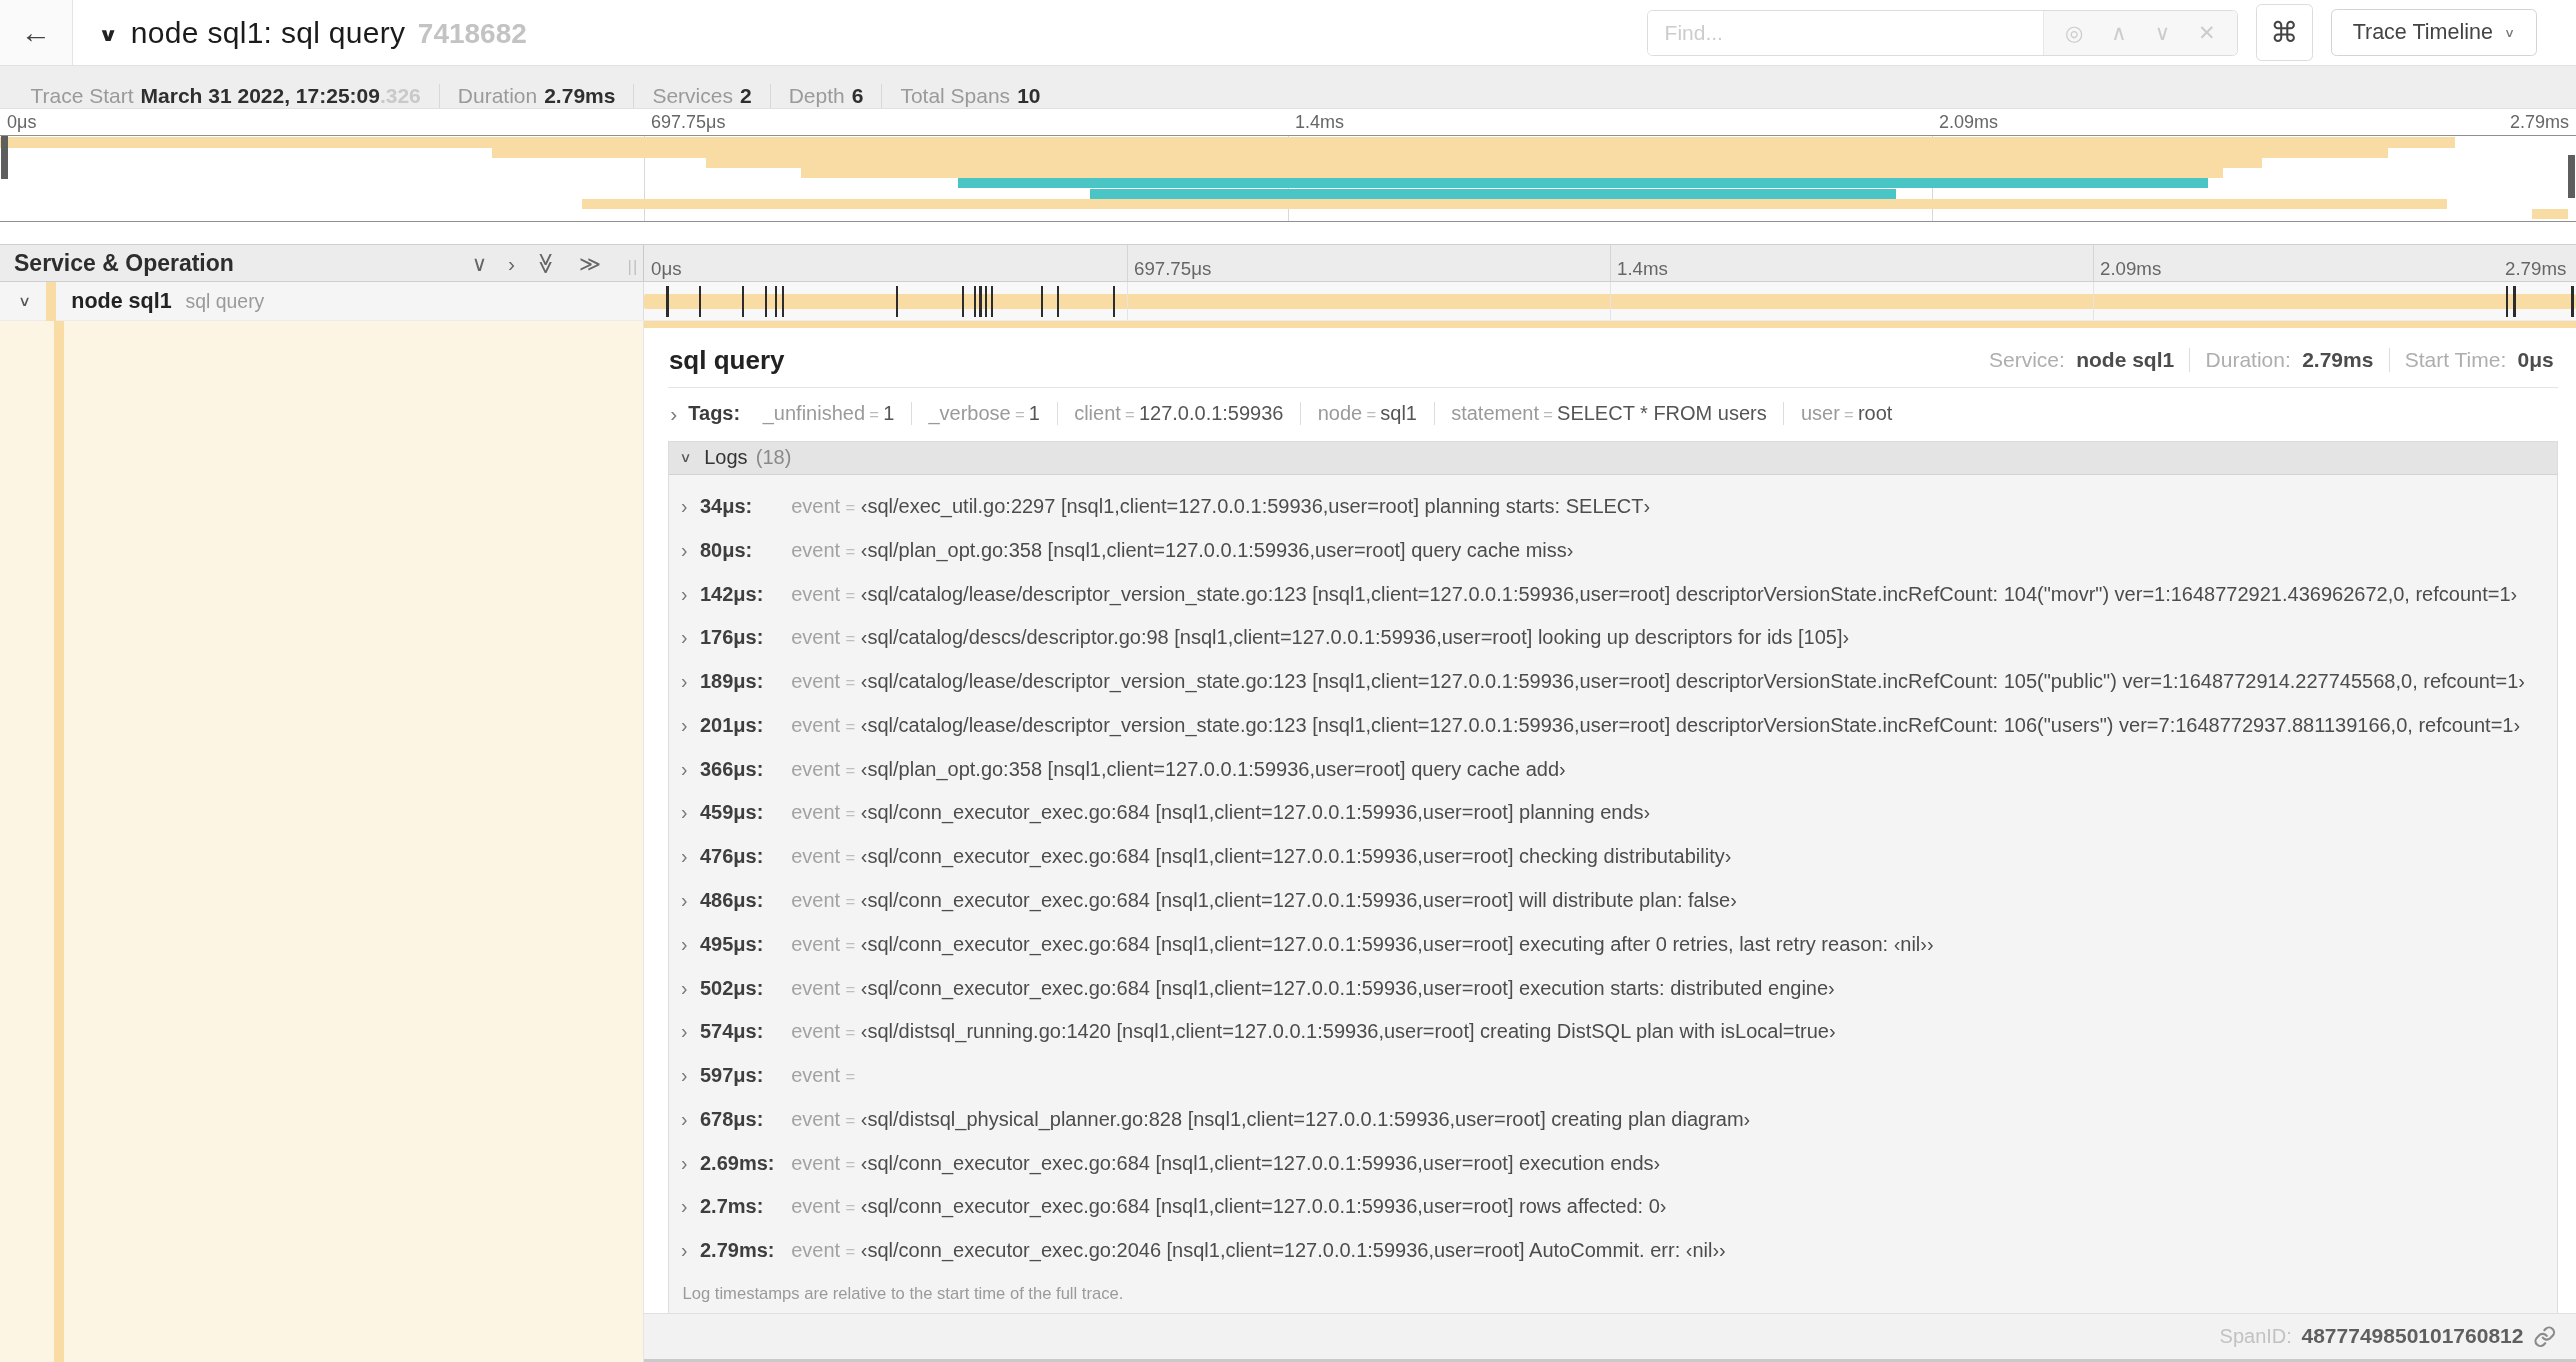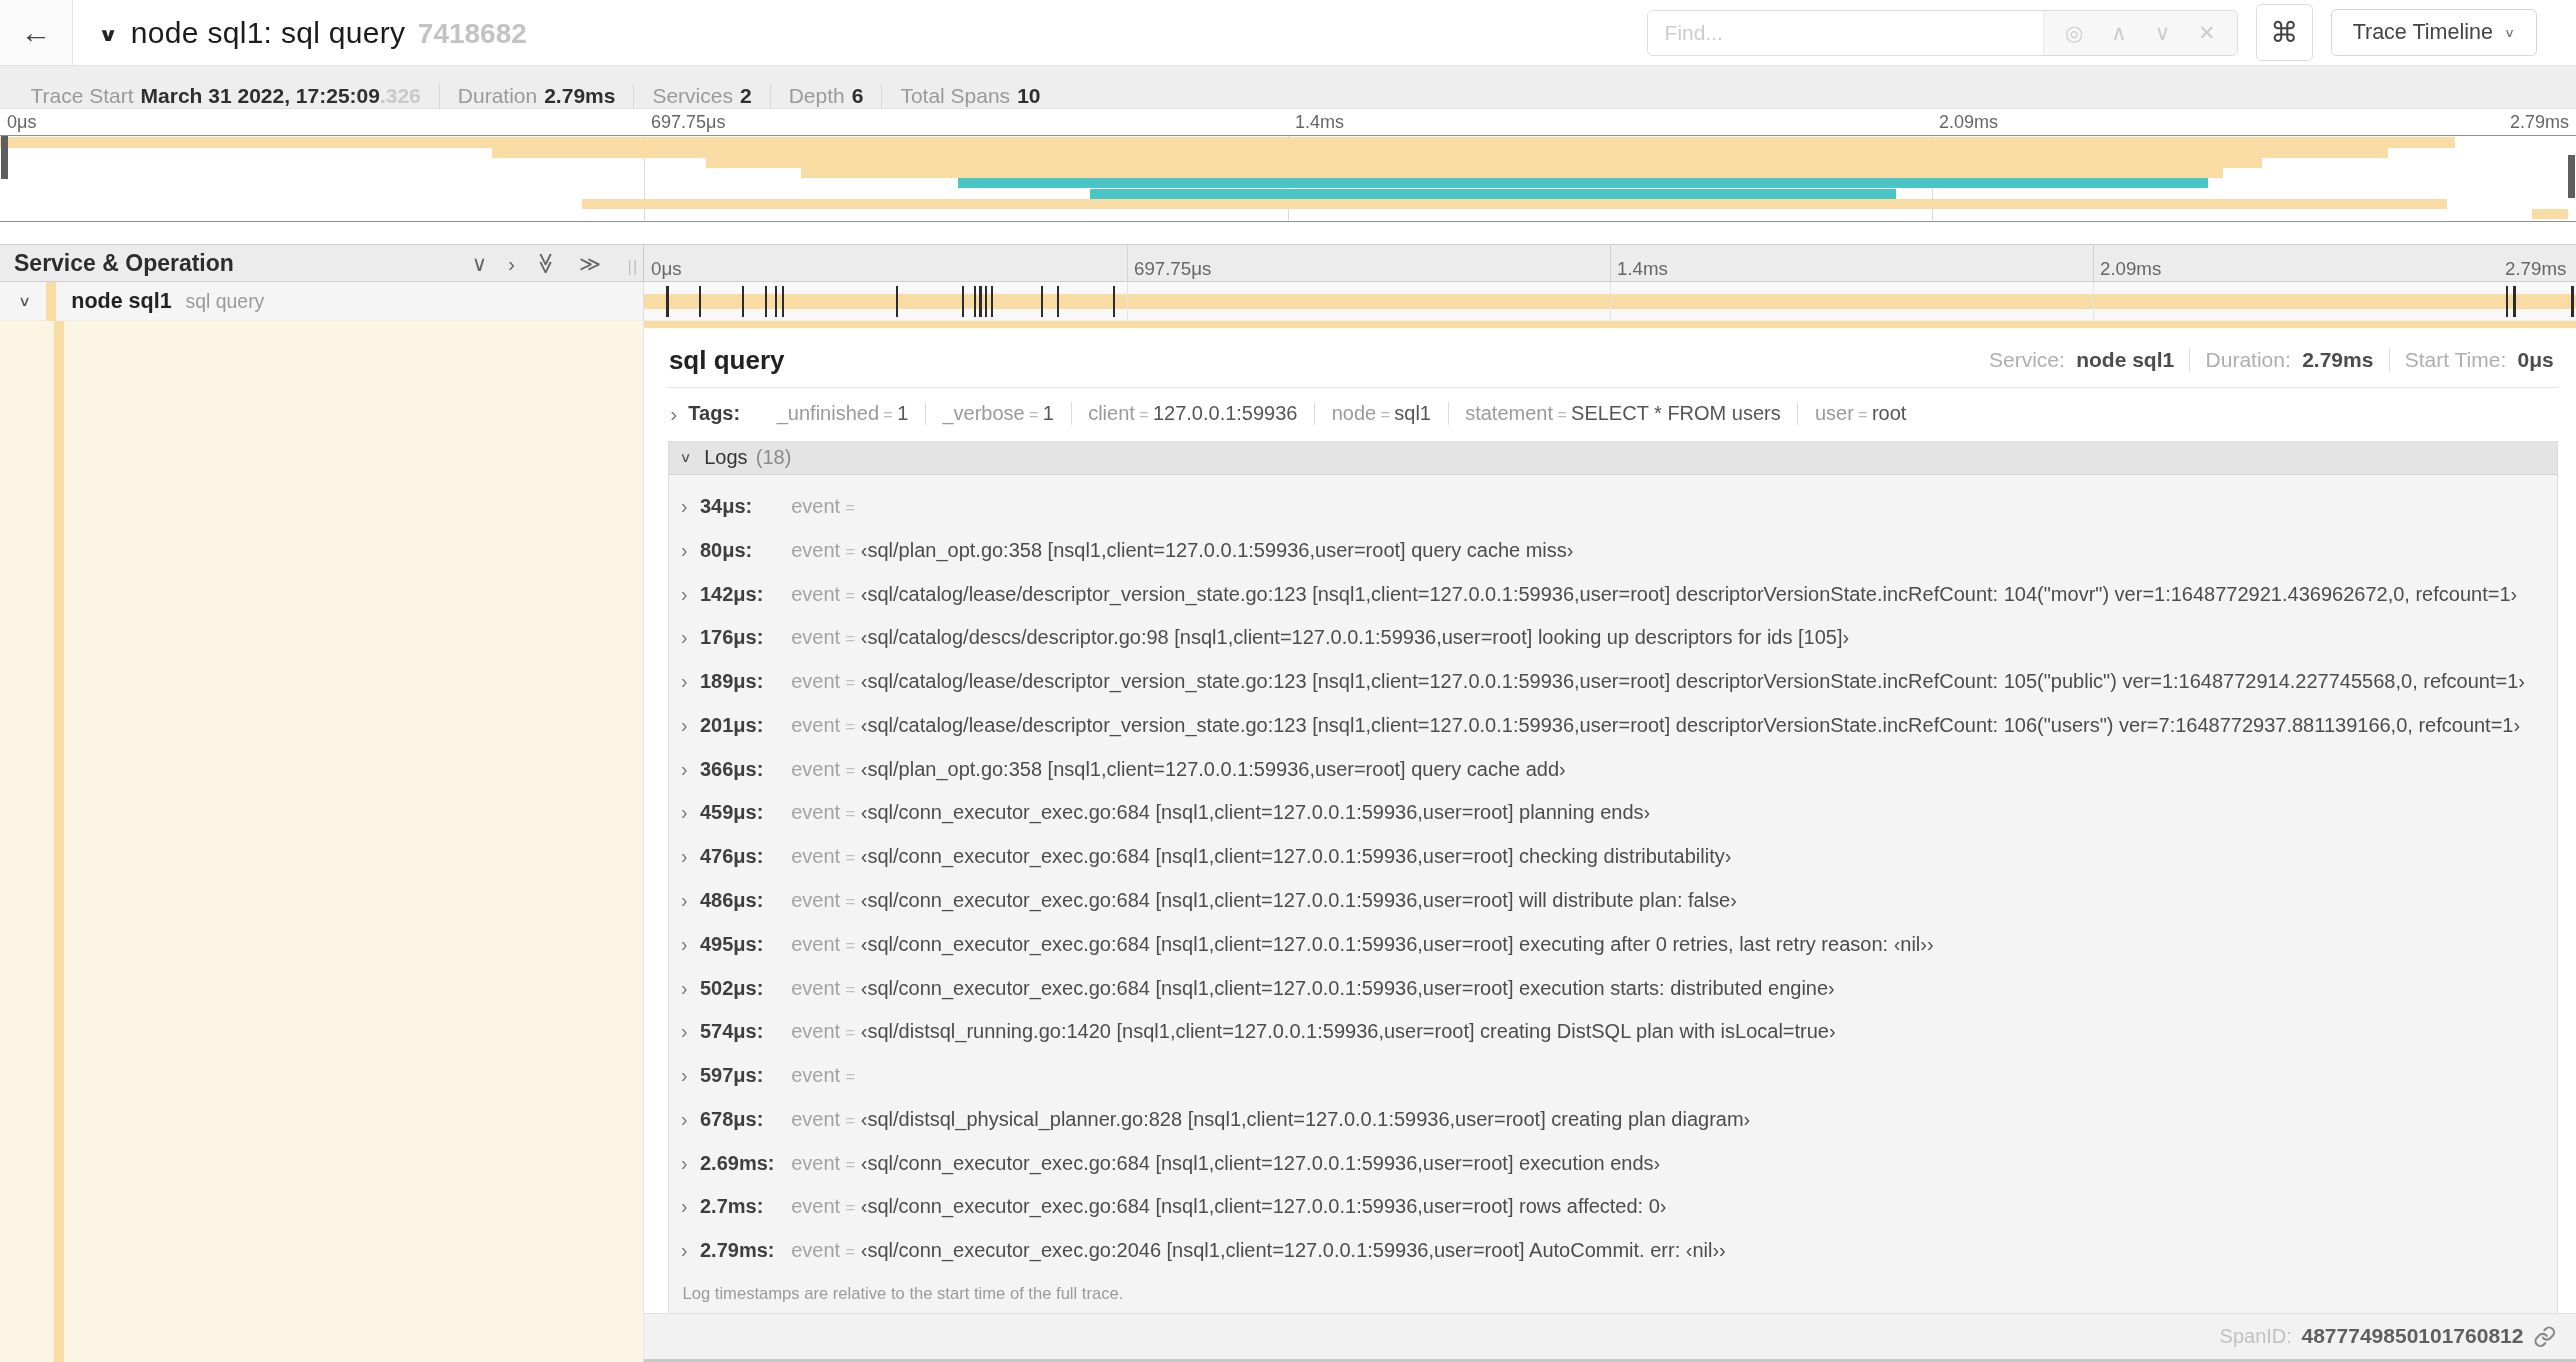"Tags:" .tags-label { margin-right: 20px -> 6px }
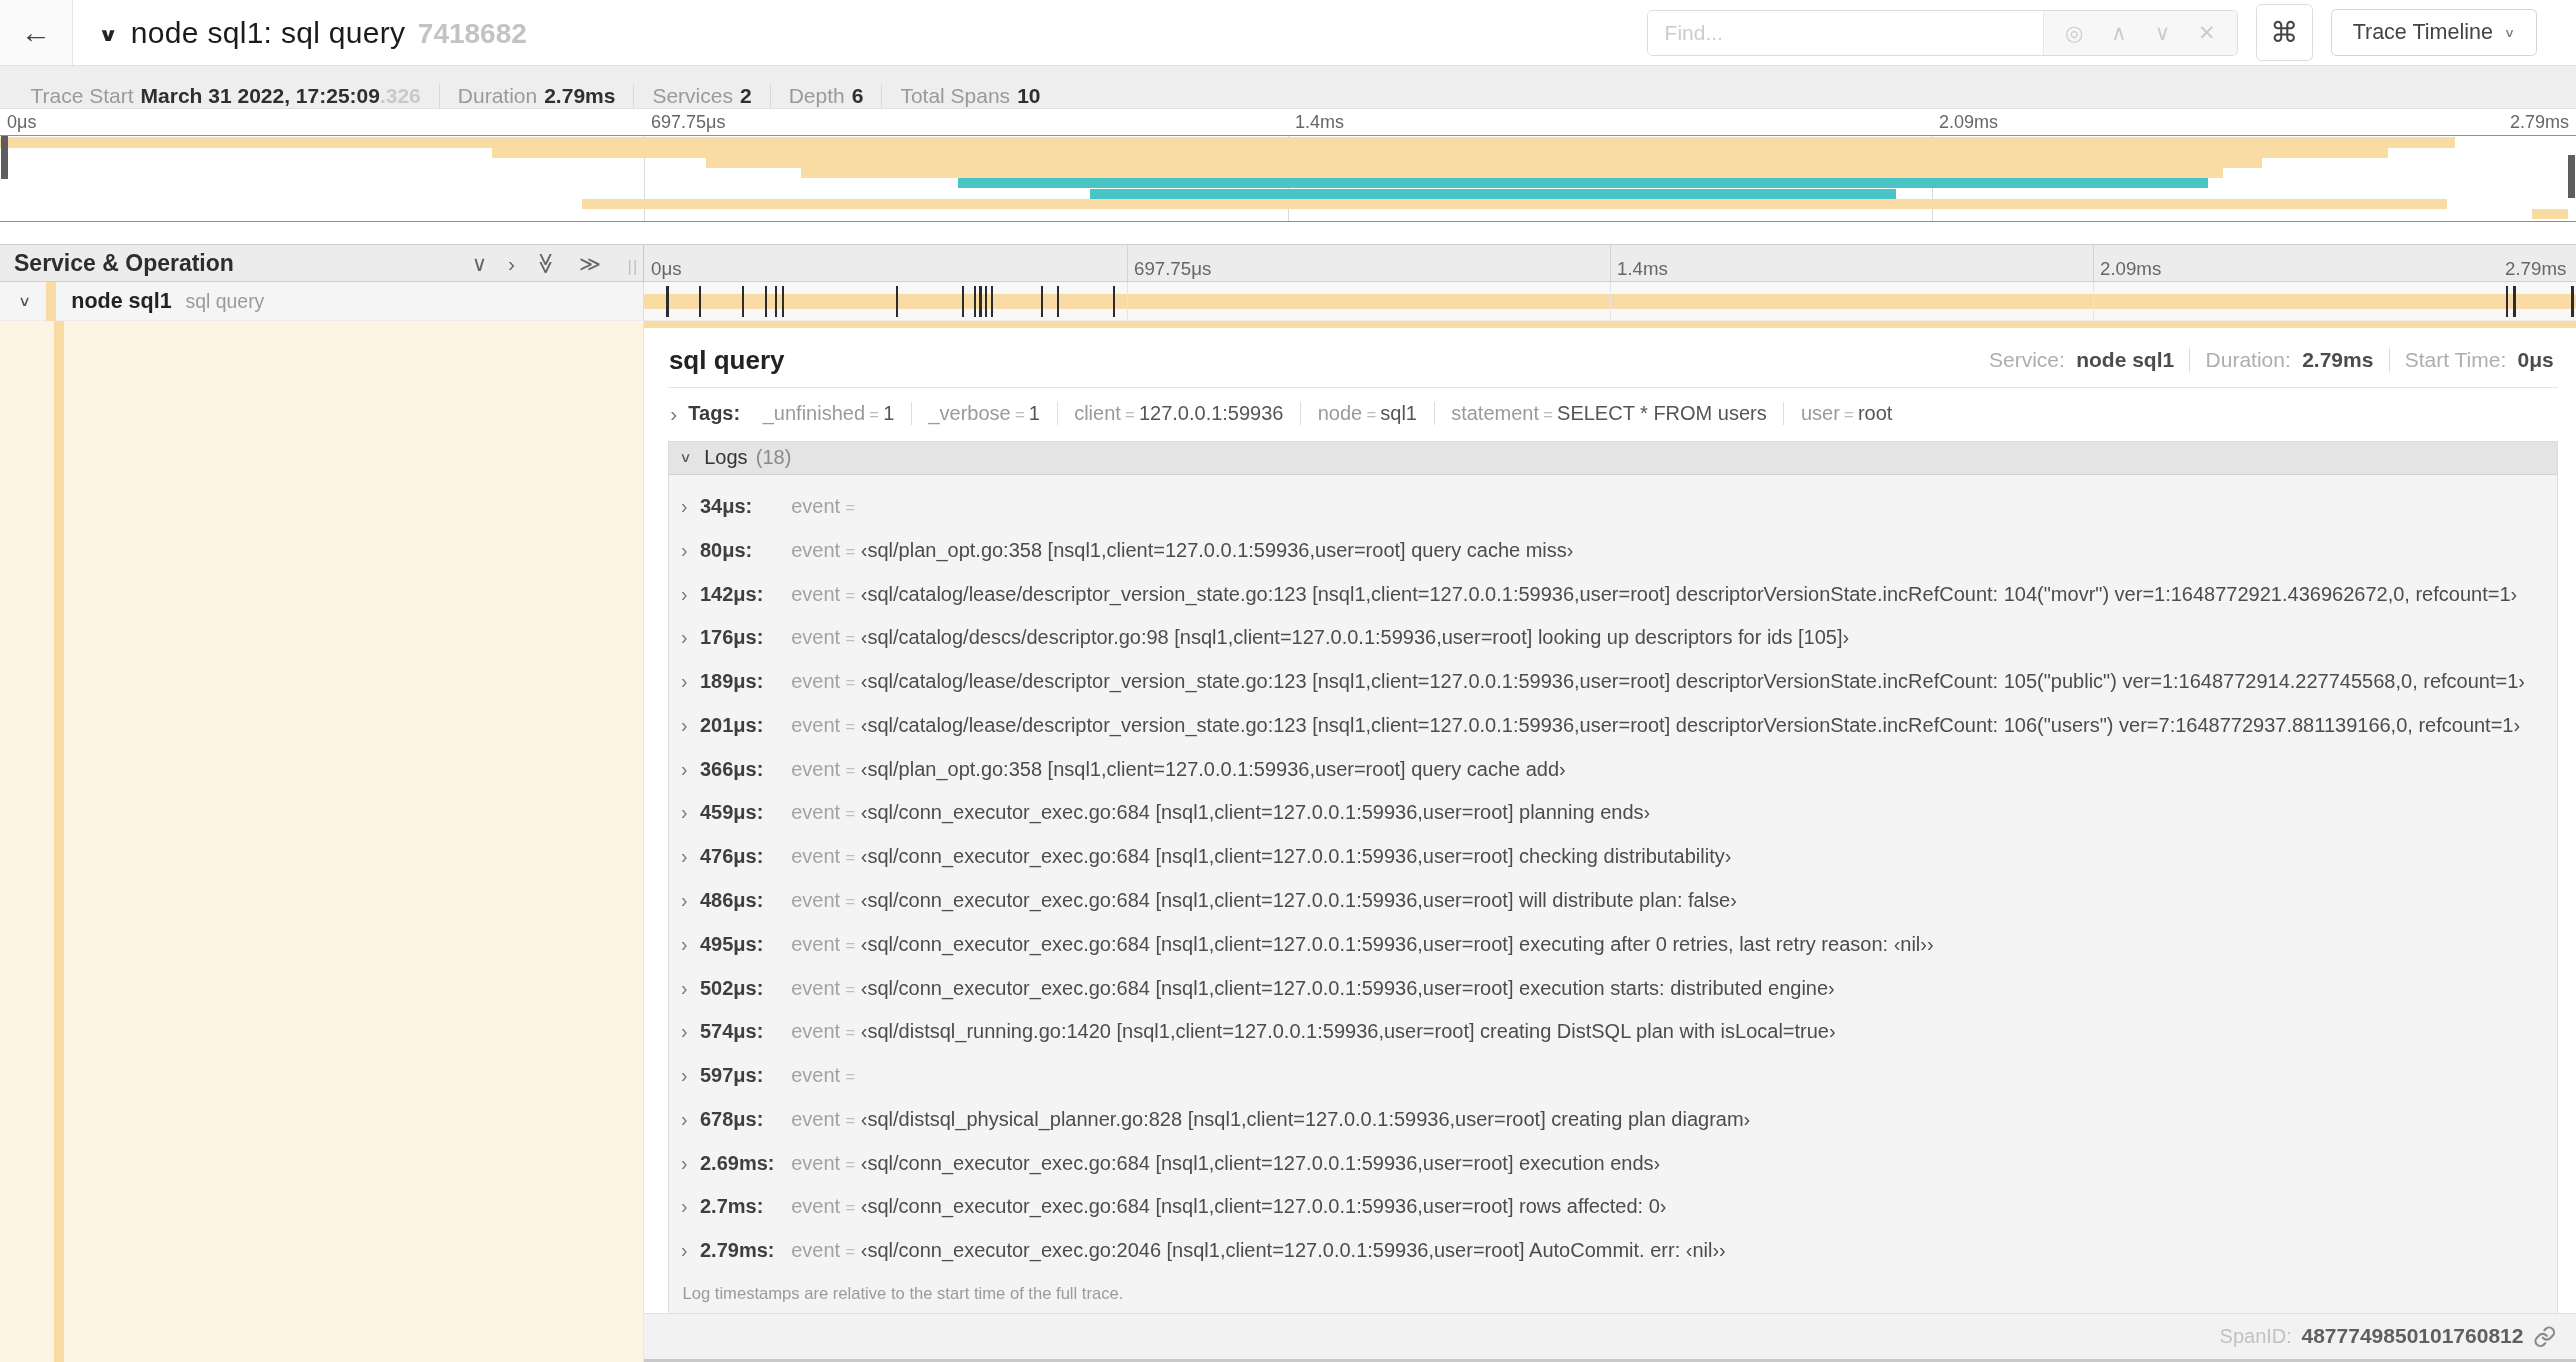"‹sql/exec_util.go:2297" span.log-val { html: none -> <span>‹sql/exec_util.go:2297 [nsql1,client=127.0.0.1:59936,user=root] planning starts: SELECT›</span> }
